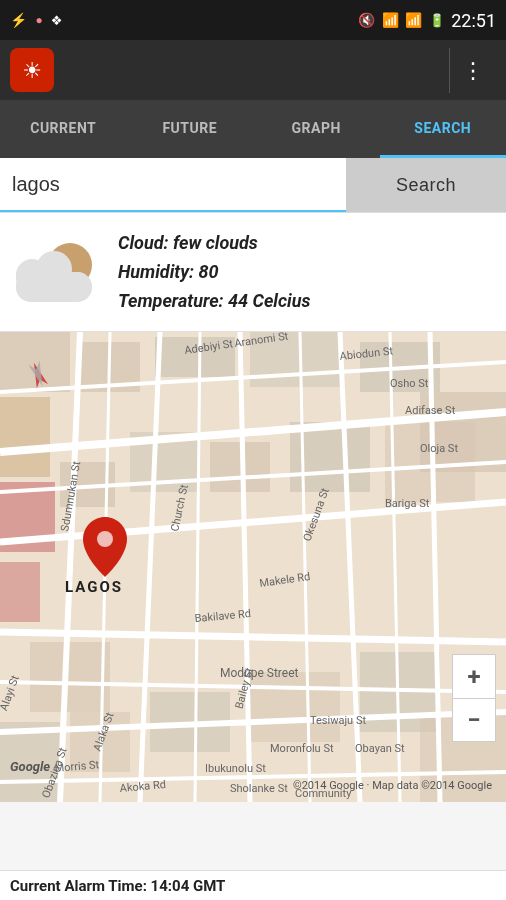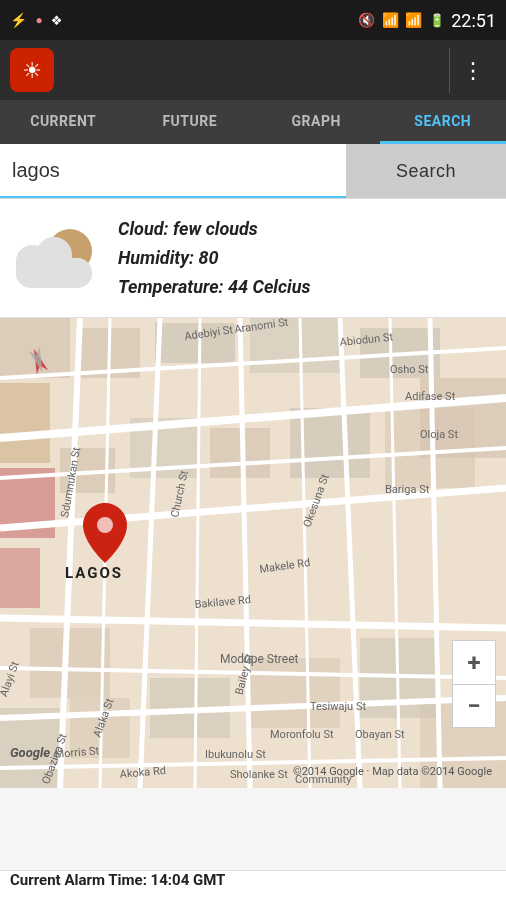"CURRENT" .tab-bar { height: 44px -> 58px }
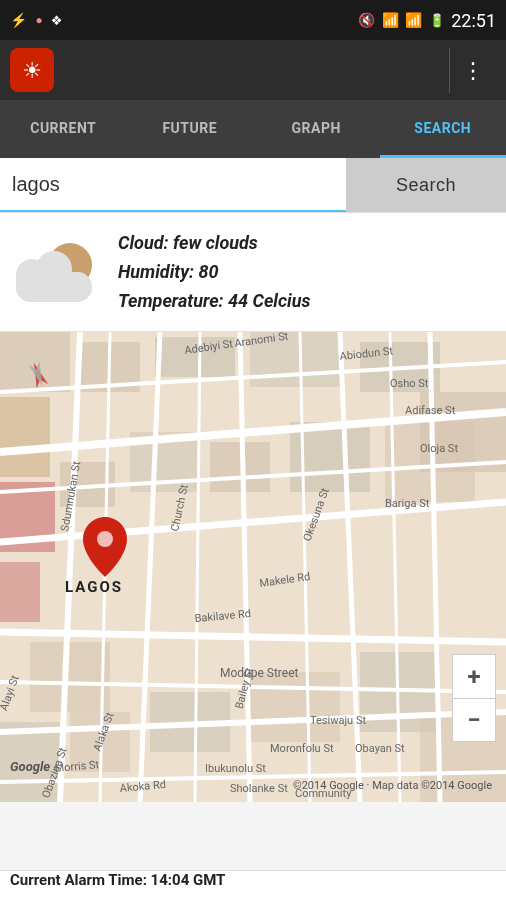"Current Alarm Time: 14:04 GMT" .bottom-bar { align-items: none -> center }
